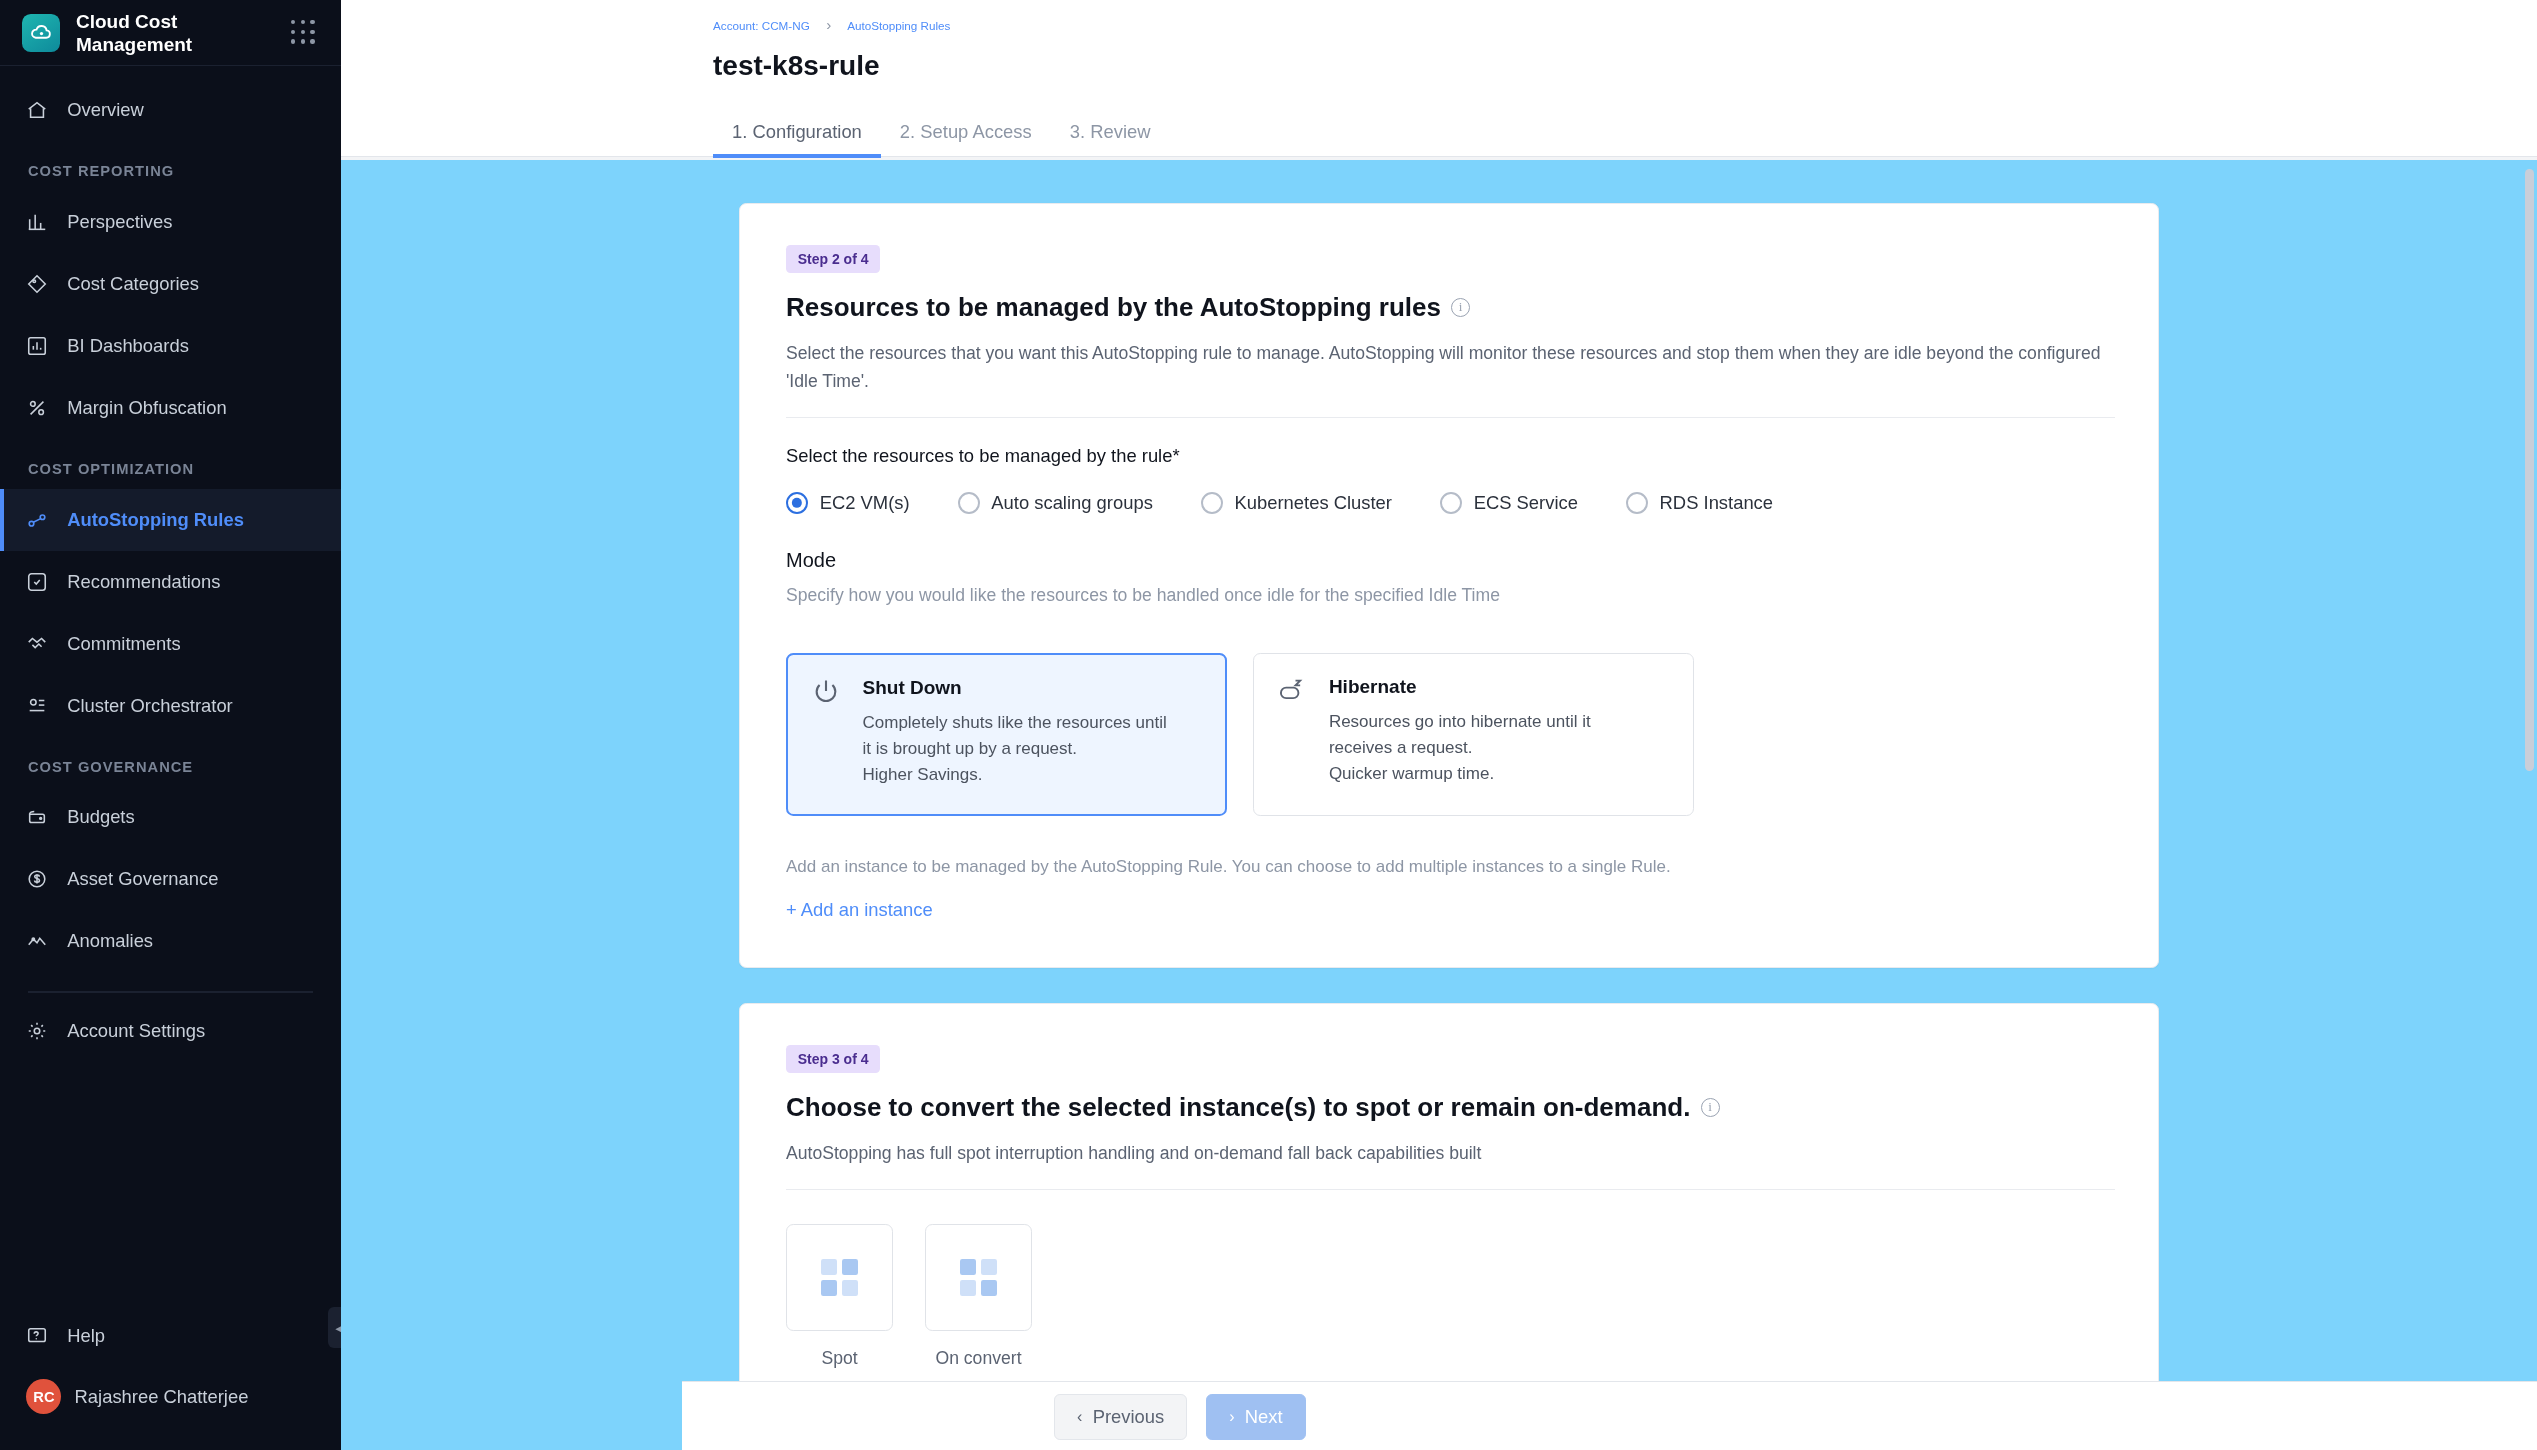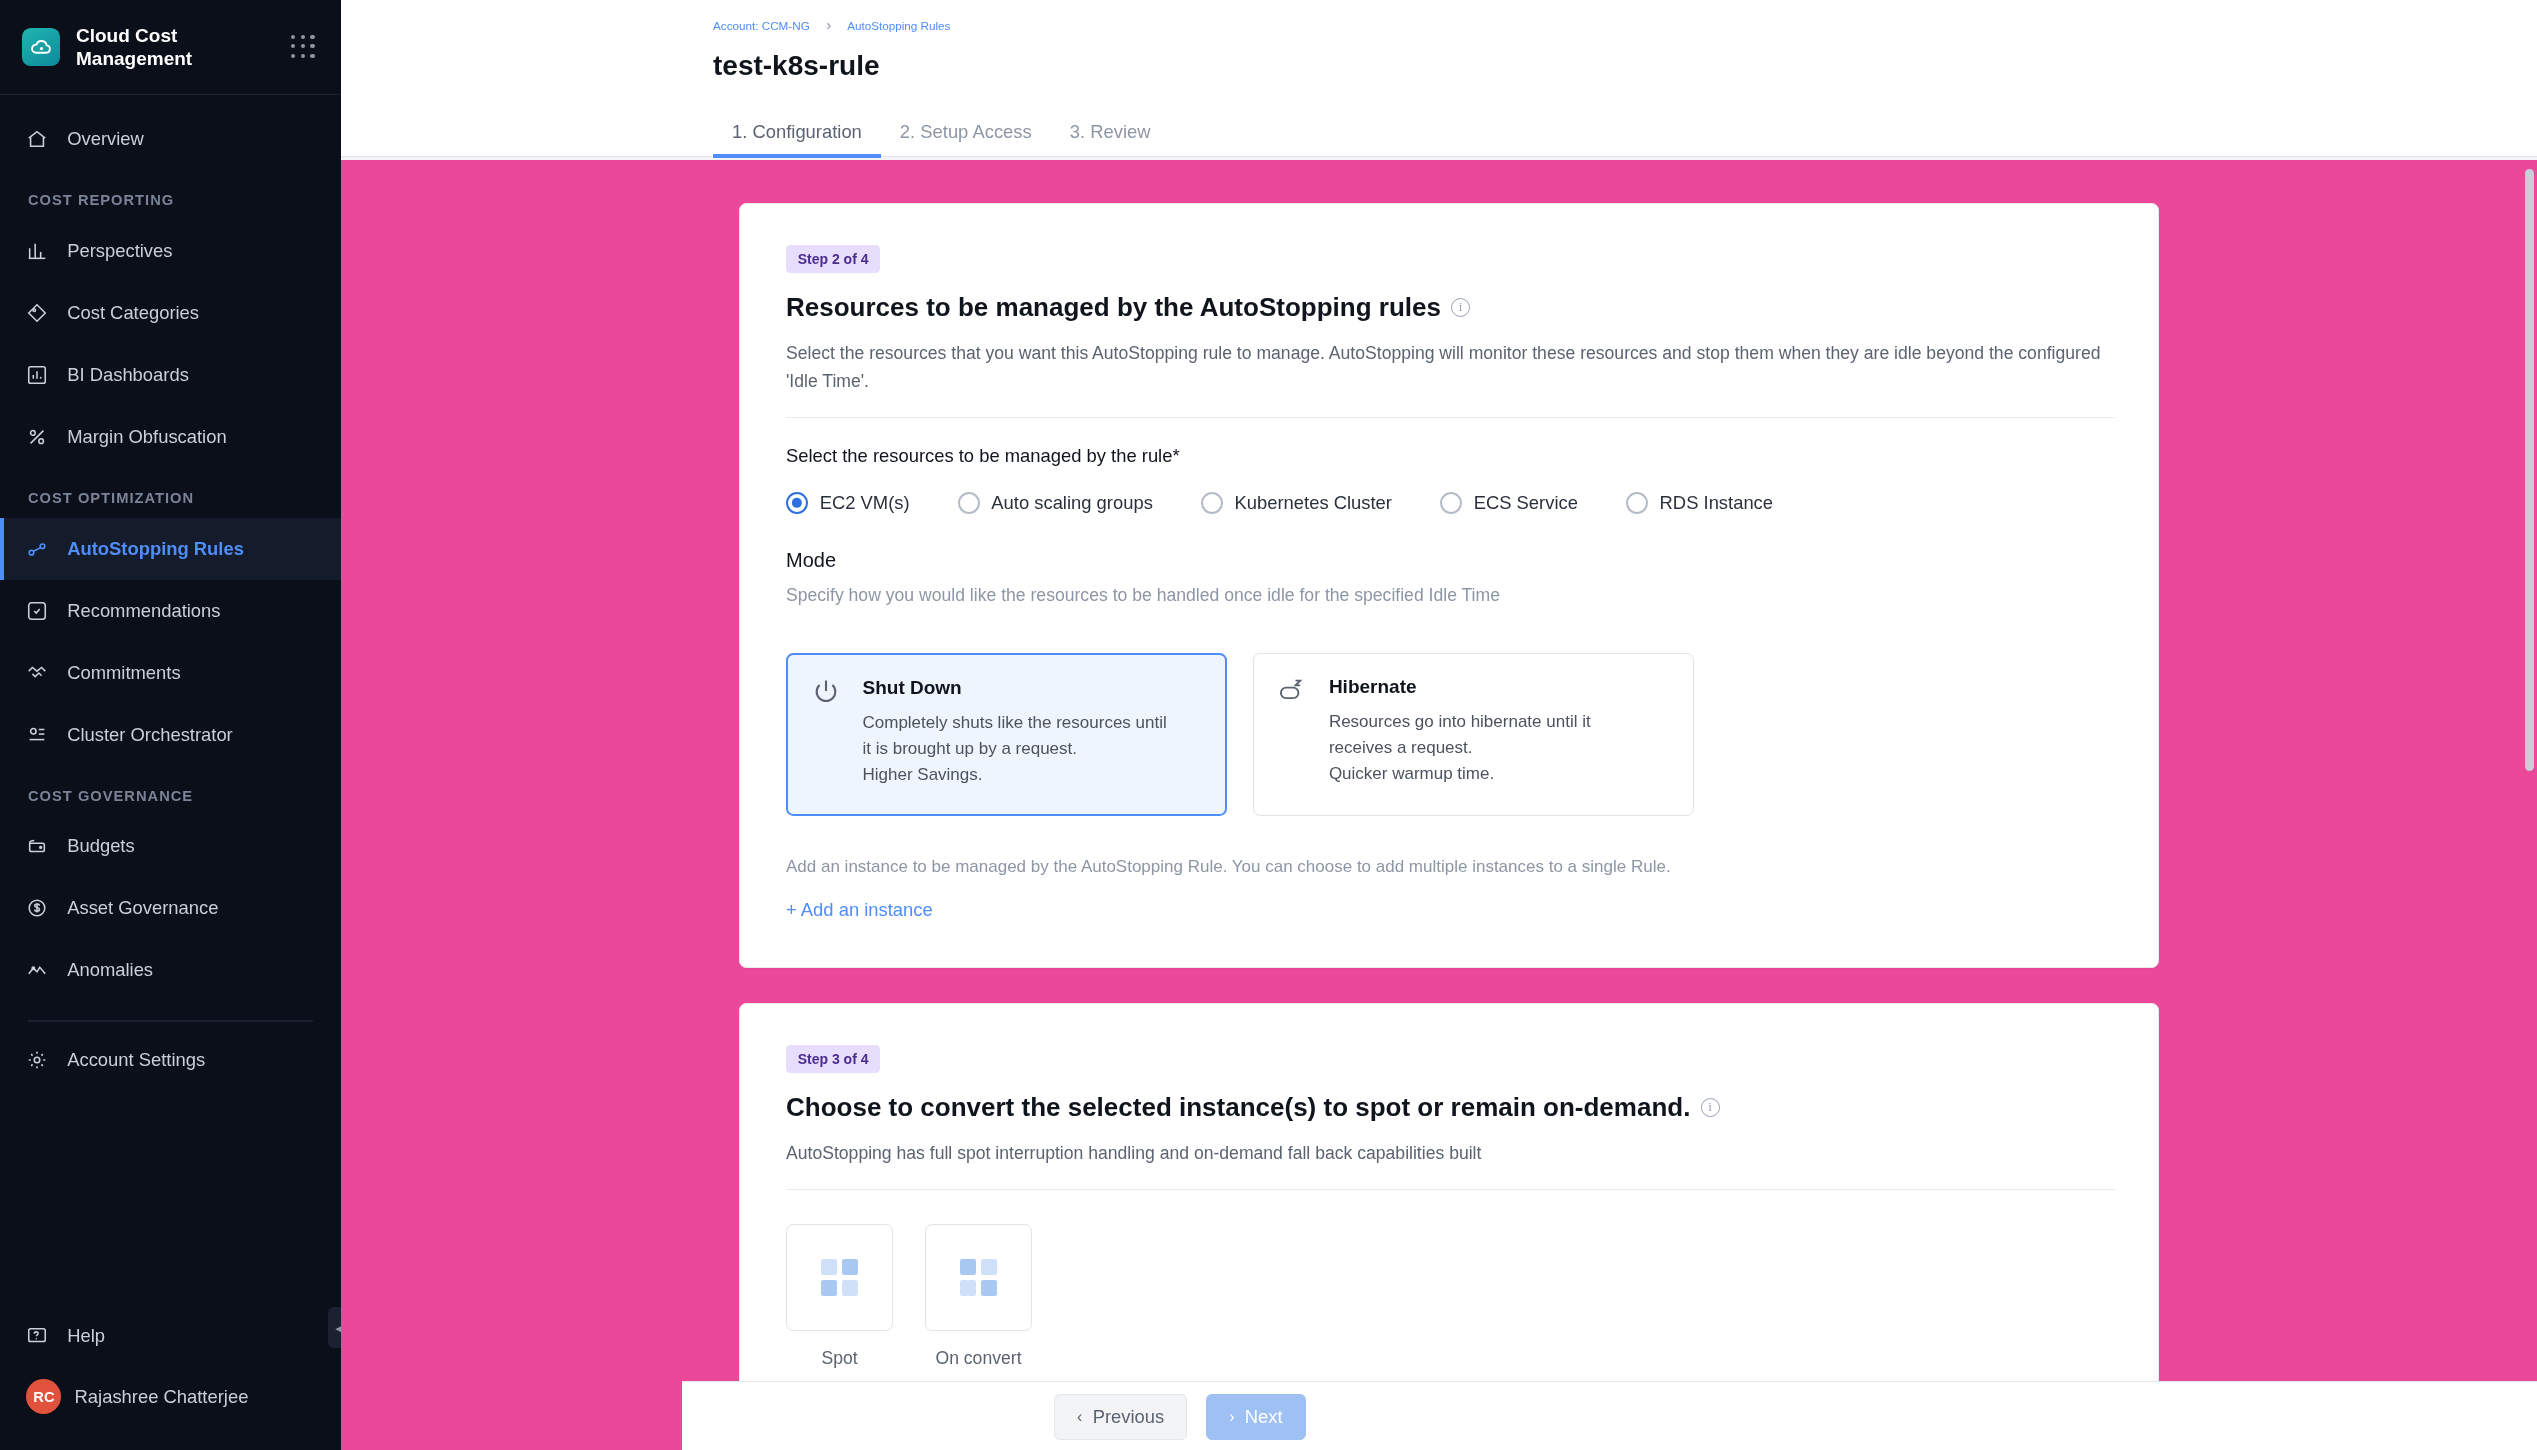"Cloud Cost Management" .sb-header { height: 95px -> 66px }
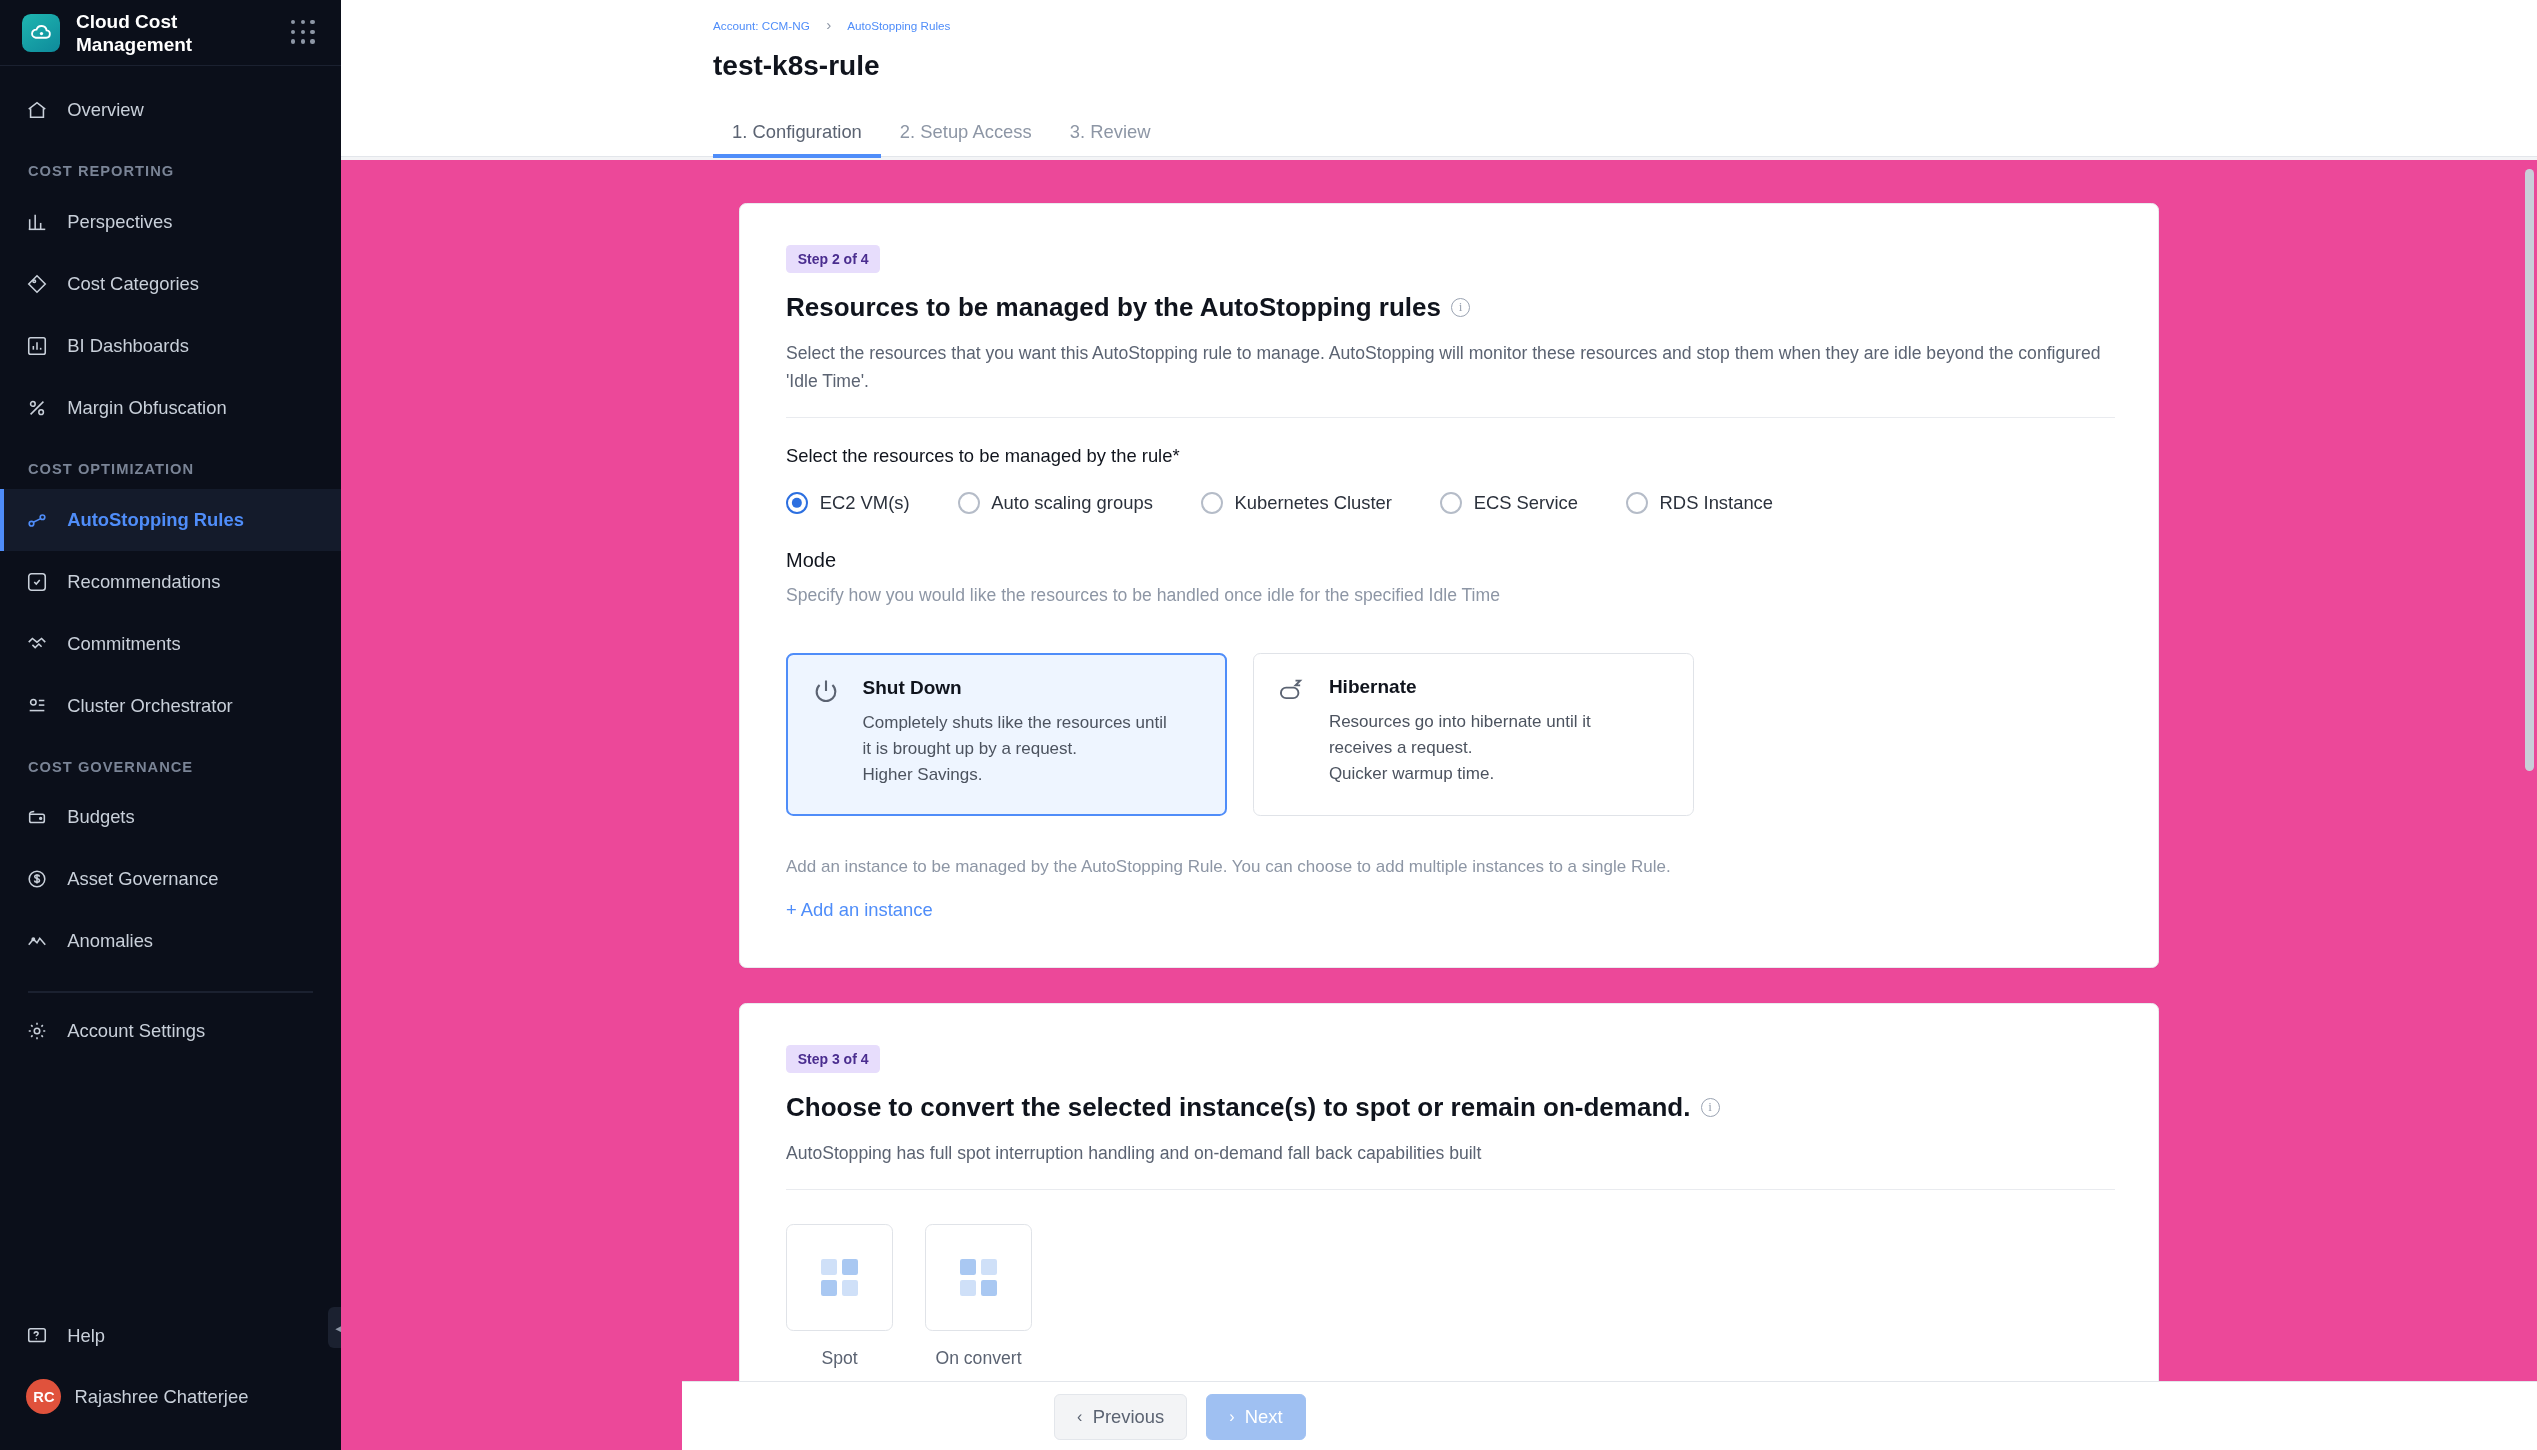"Step 2 of 4" .content { background: #ec4899 -> #7dd3fc }
